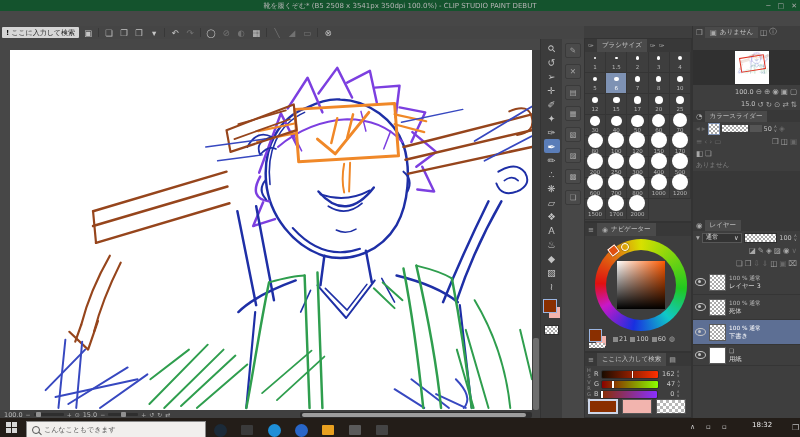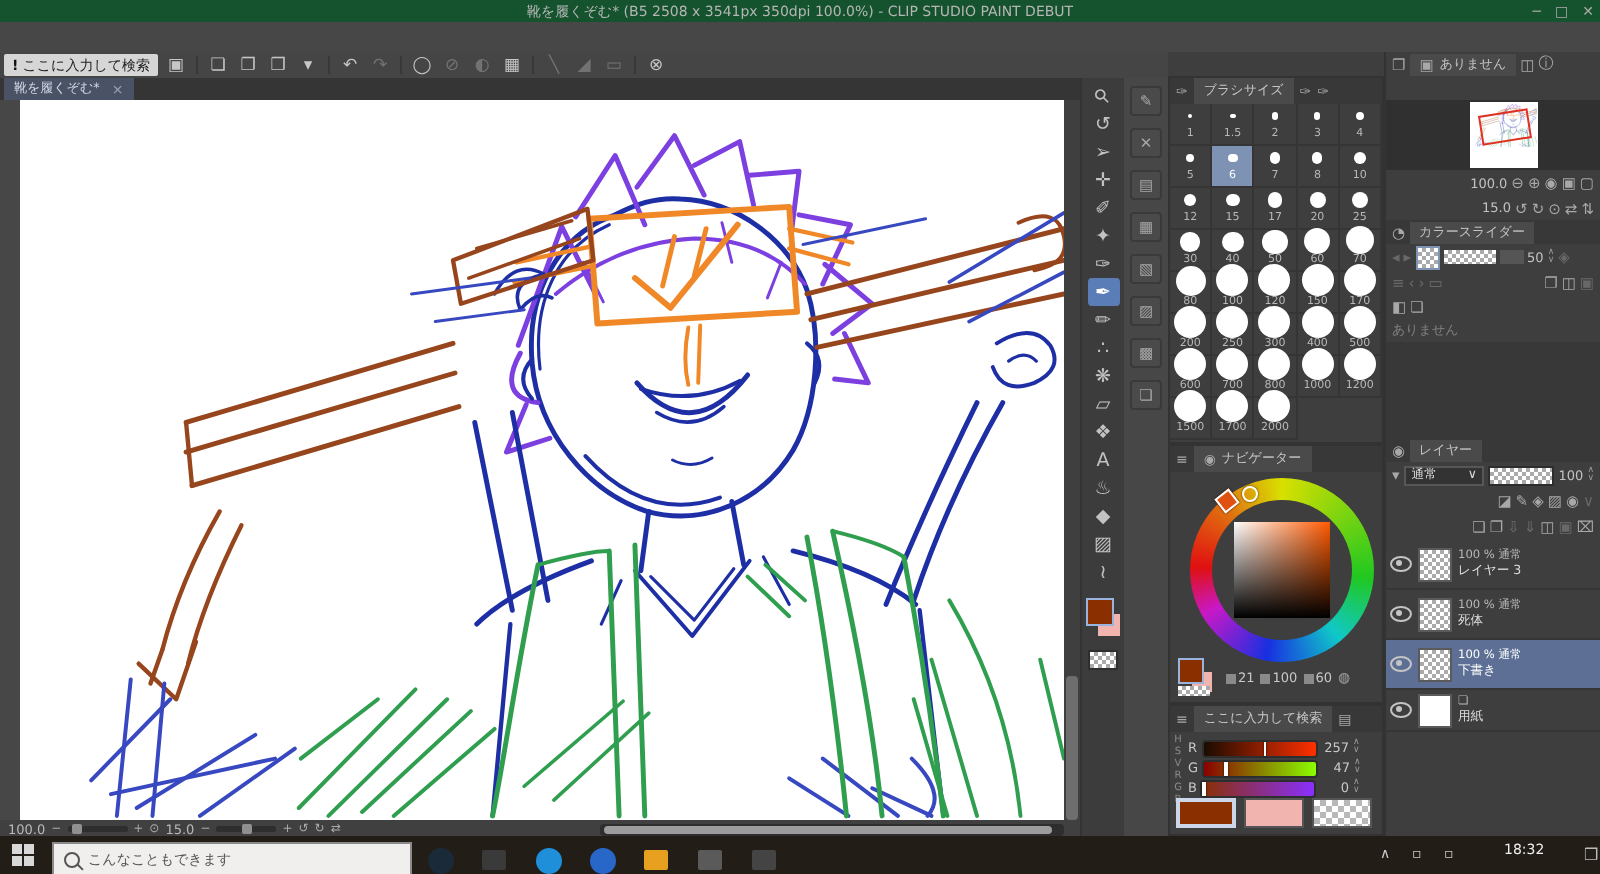"靴を履くぞむ*" div.abs { html: <div> <span> <span>靴を履くぞむ*</span> <span>×</span> </span> </div> -> none }
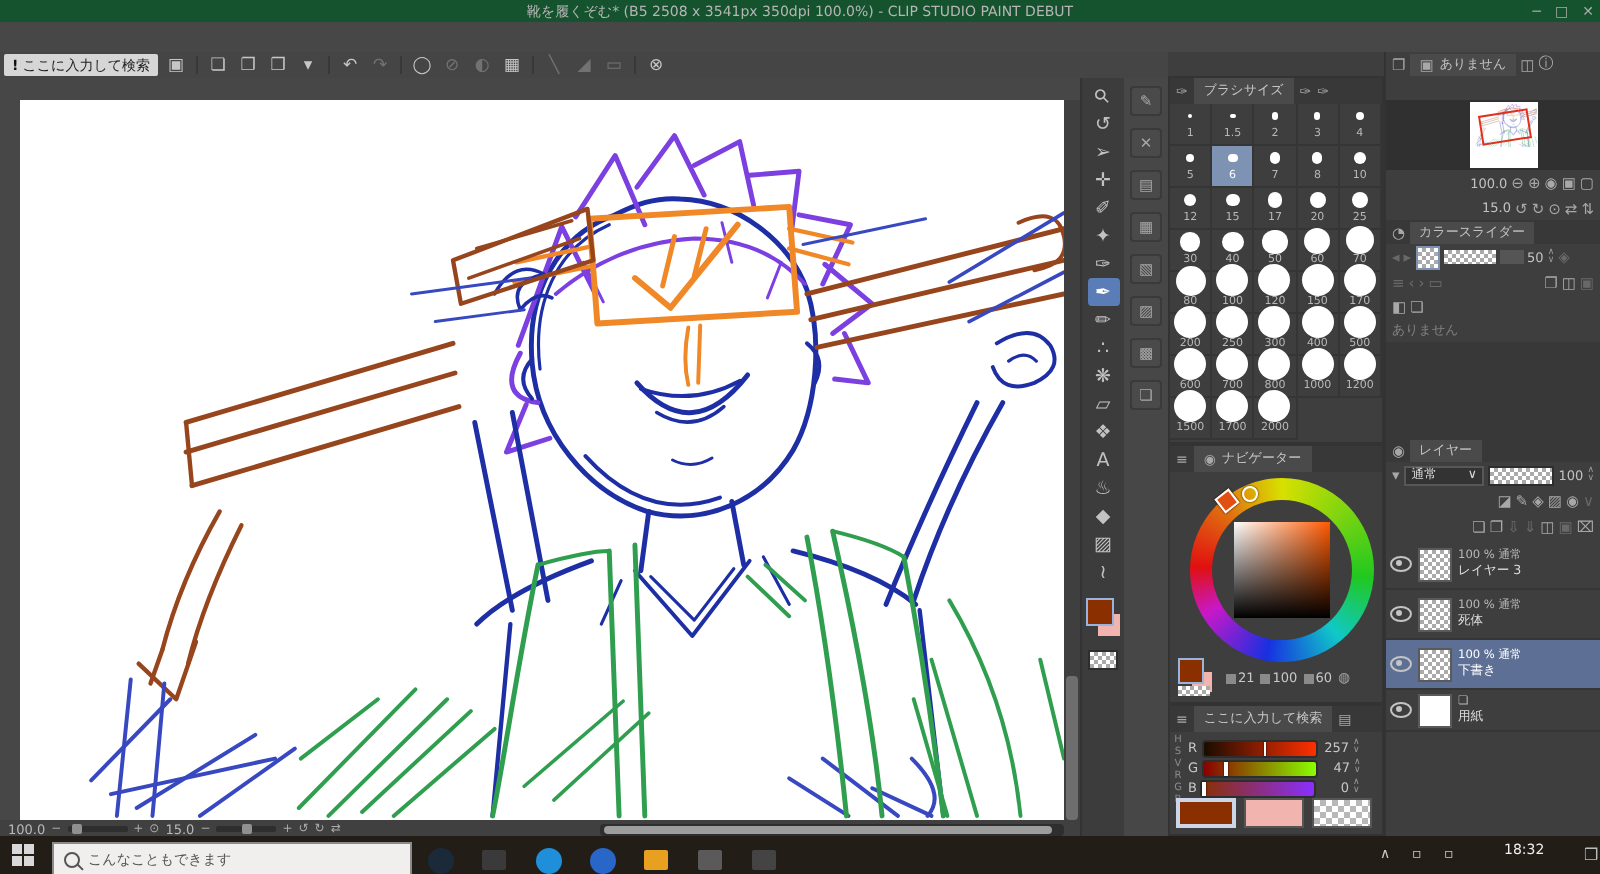"257" span.chval { text: 257 -> 162 }
